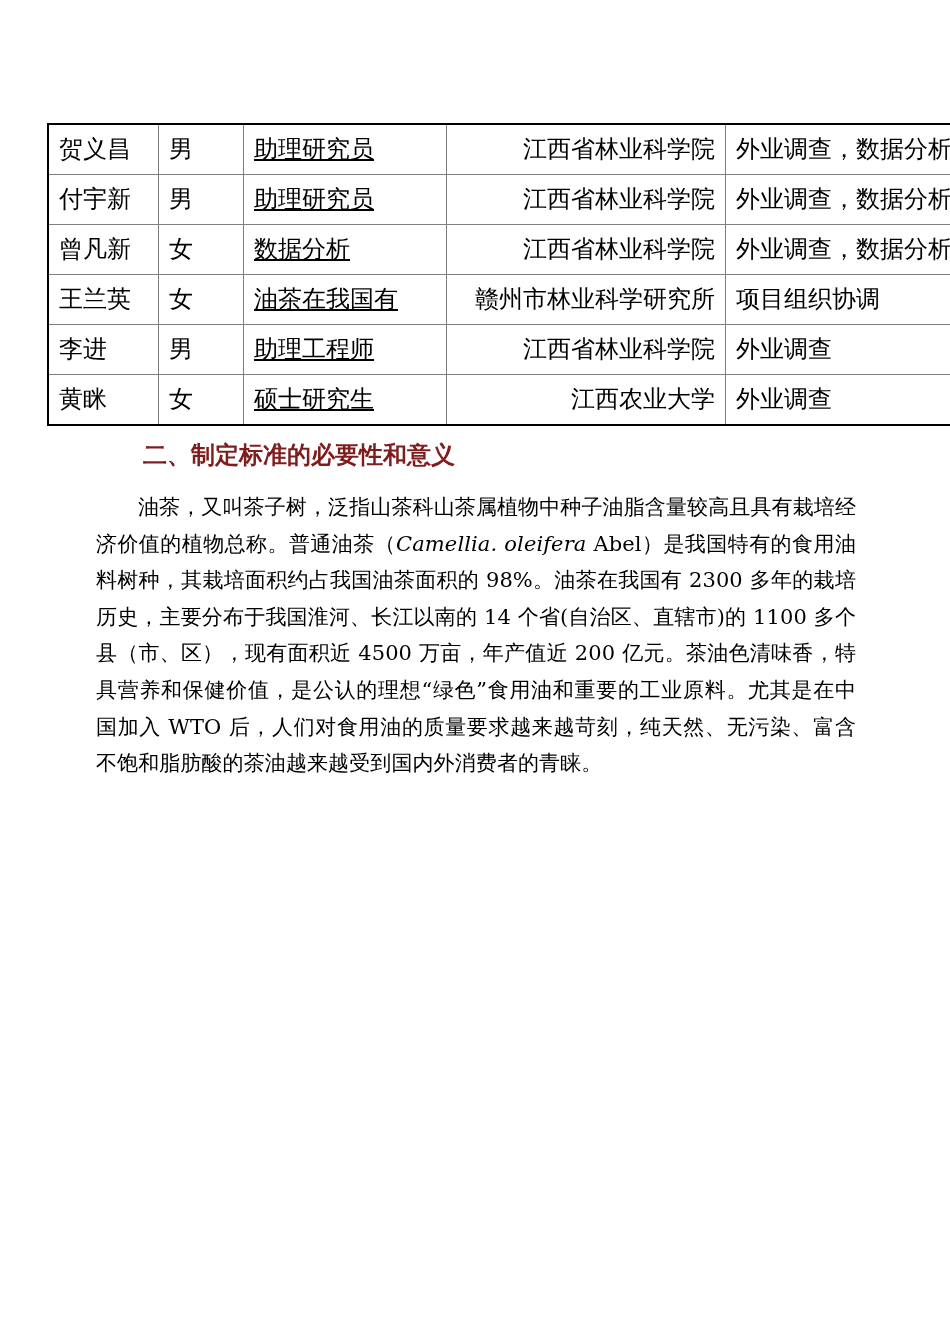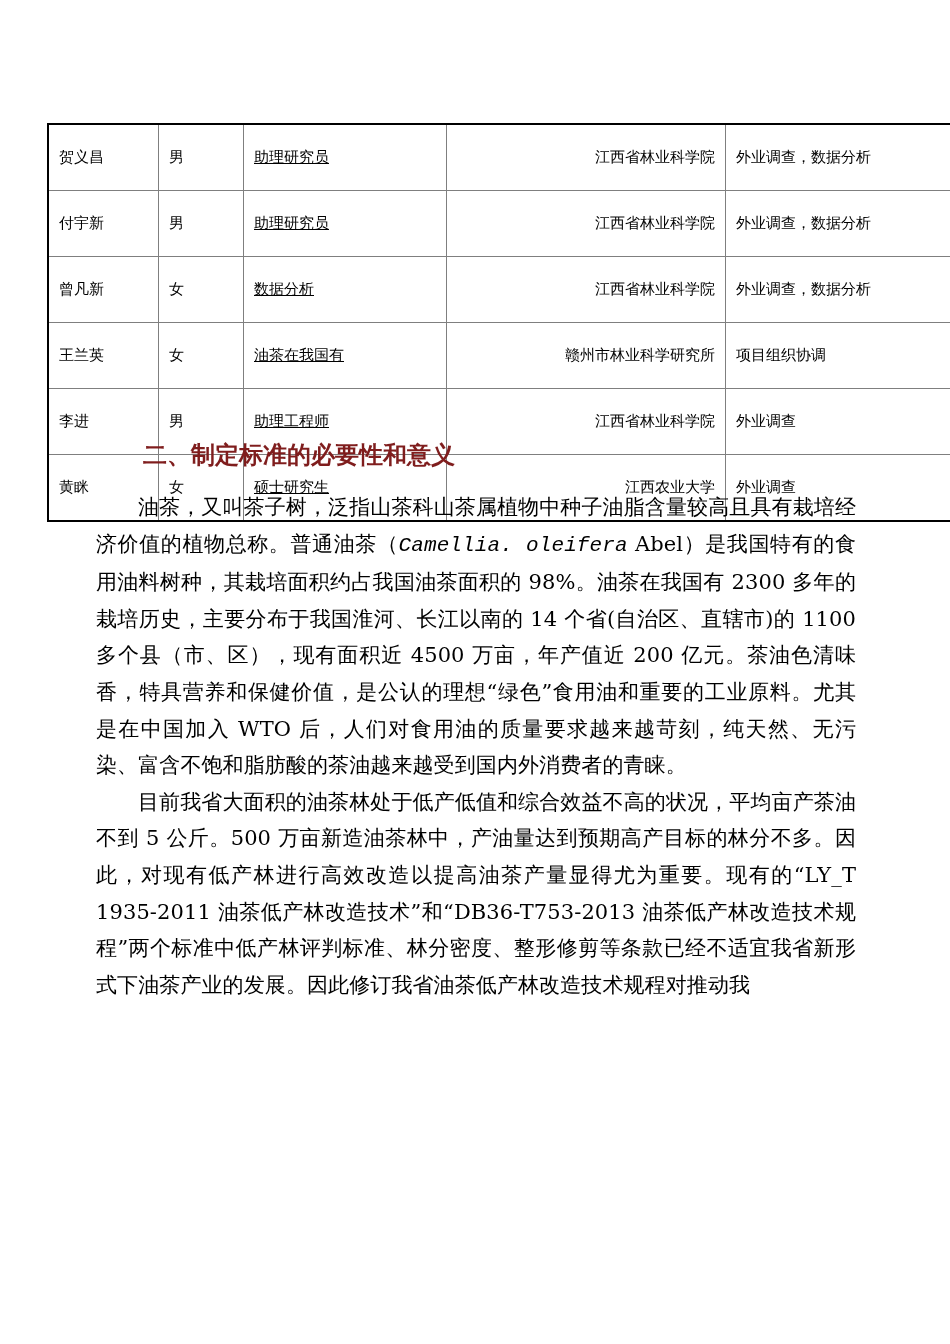"贺义昌" table.personnel td { font-size: 15px -> 24px; padding: 8px 10px -> 0 10px }
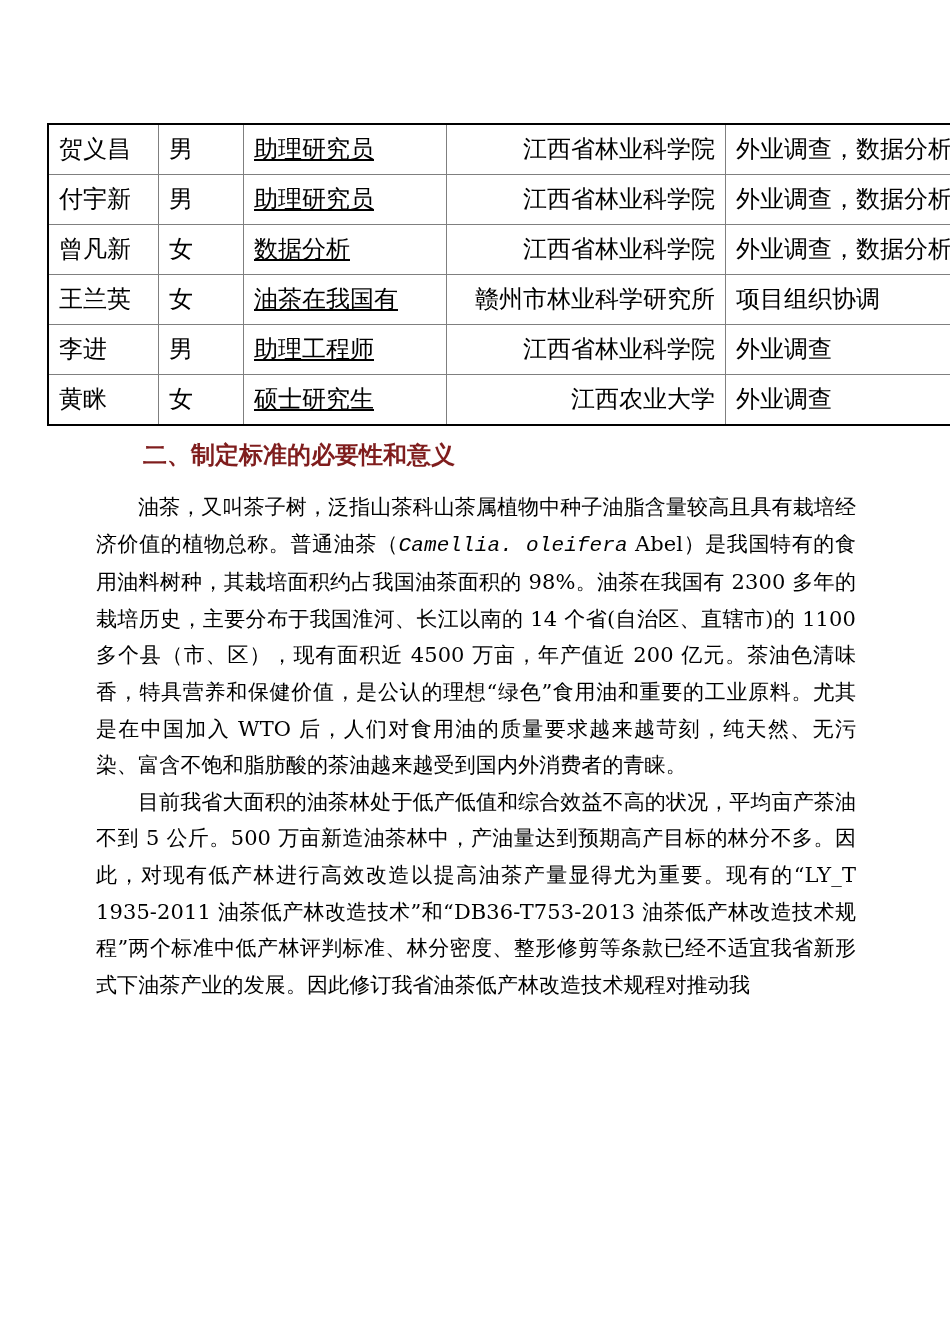"Camellia. oleifera" .body-text p .sci { font-family: Liberation Mono, monospace -> none }
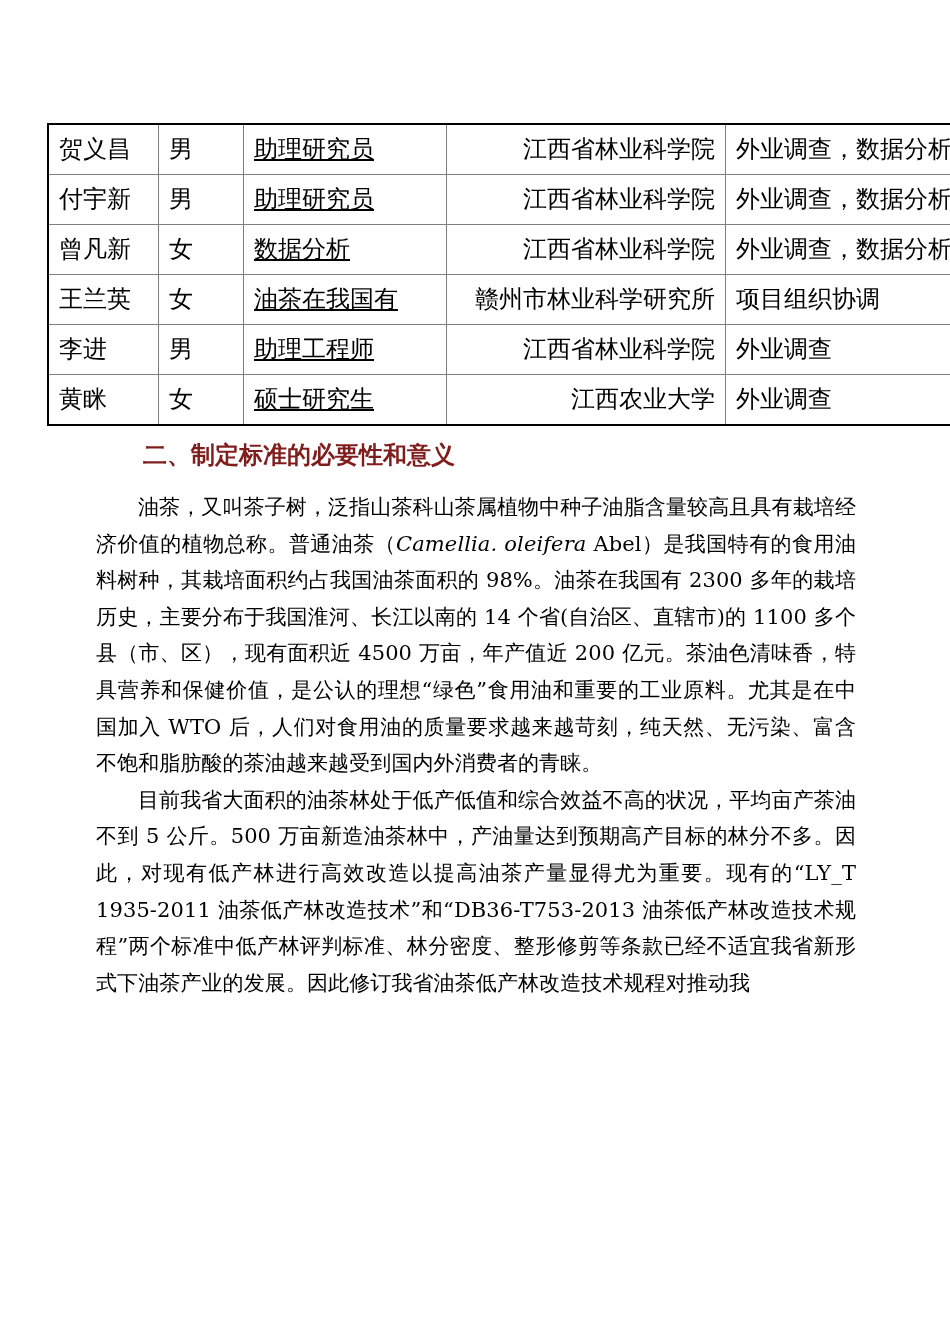"目前我省大面积的油茶林处于低产低值和综合效益不高的状况，平均亩产茶油不到 5" p { html: <p>目前我省大面积的油茶林处于低产低值和综合效益不高的状况，平均亩产茶油不到 5 公斤。500 万亩新造油茶林中，产油量达到预期高产目标的林分不多。因此，对现有低产林进行高效改造以提高油茶产量显得尤为重要。现有的“LY_T 1935-2011 油茶低产林改造技术”和“DB36-T753-2013 油茶低产林改造技术规程”两个标准中低产林评判标准、林分密度、整形修剪等条款已经不适宜我省新形式下油茶产业的发展。因此修订我省油茶低产林改造技术规程对推动我</p> -> none }
